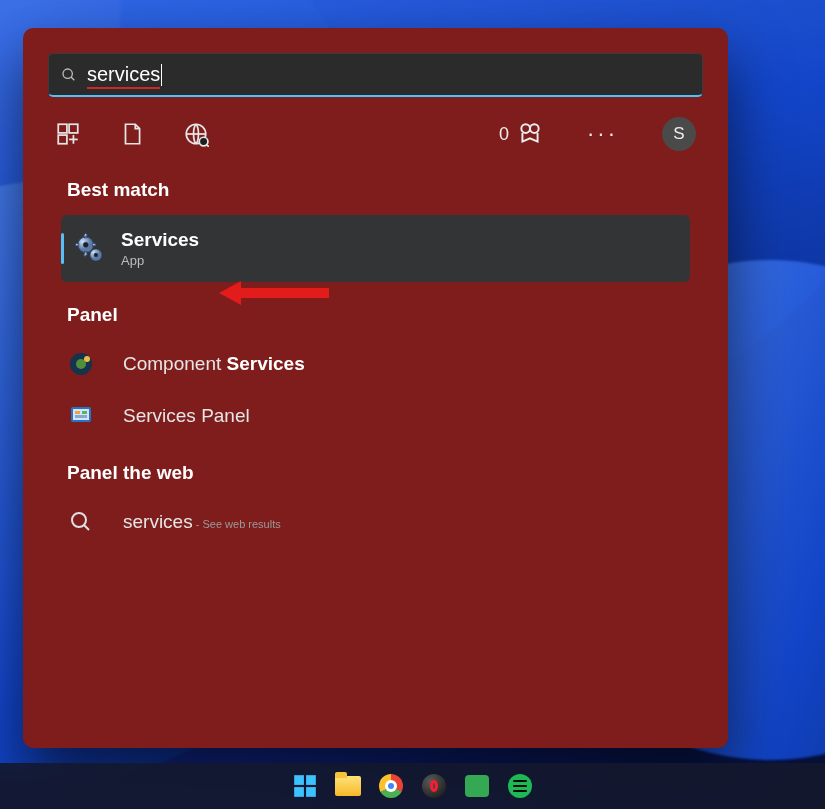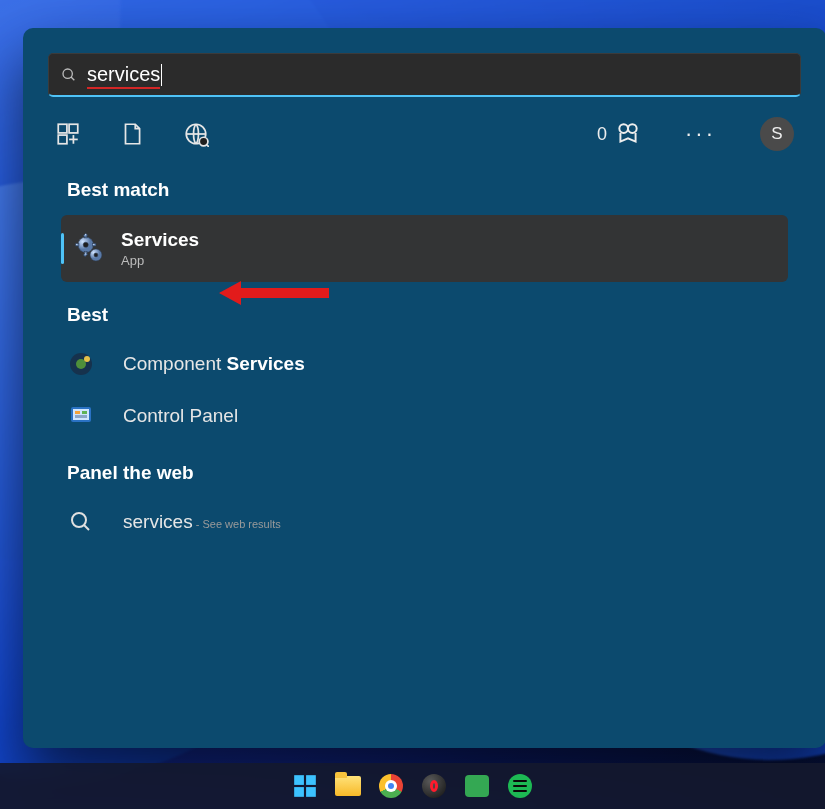"services" .start-panel { background: #0c4a6e -> #7f1d1d; width: 803px -> 705px }
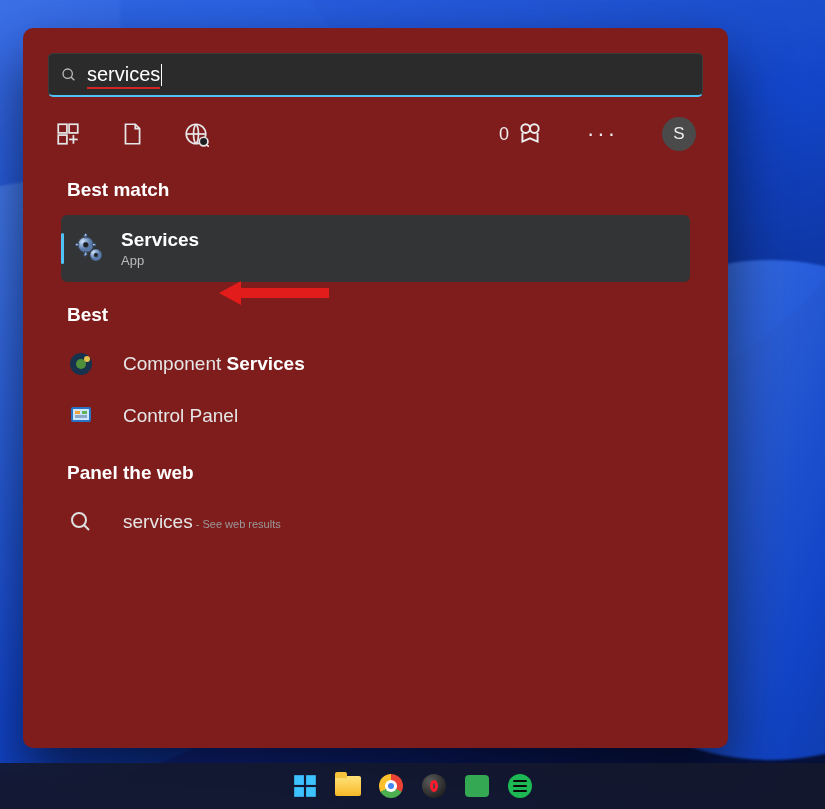"Best" div.sect-head { text: Best -> Panel }
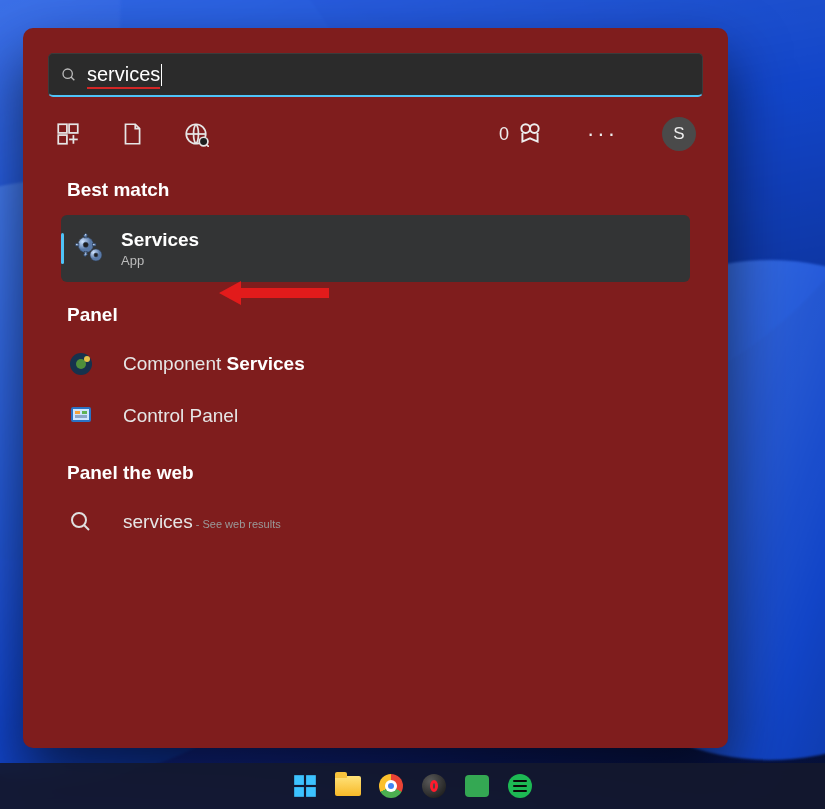"Control Panel" span { text: Control -> Services }
